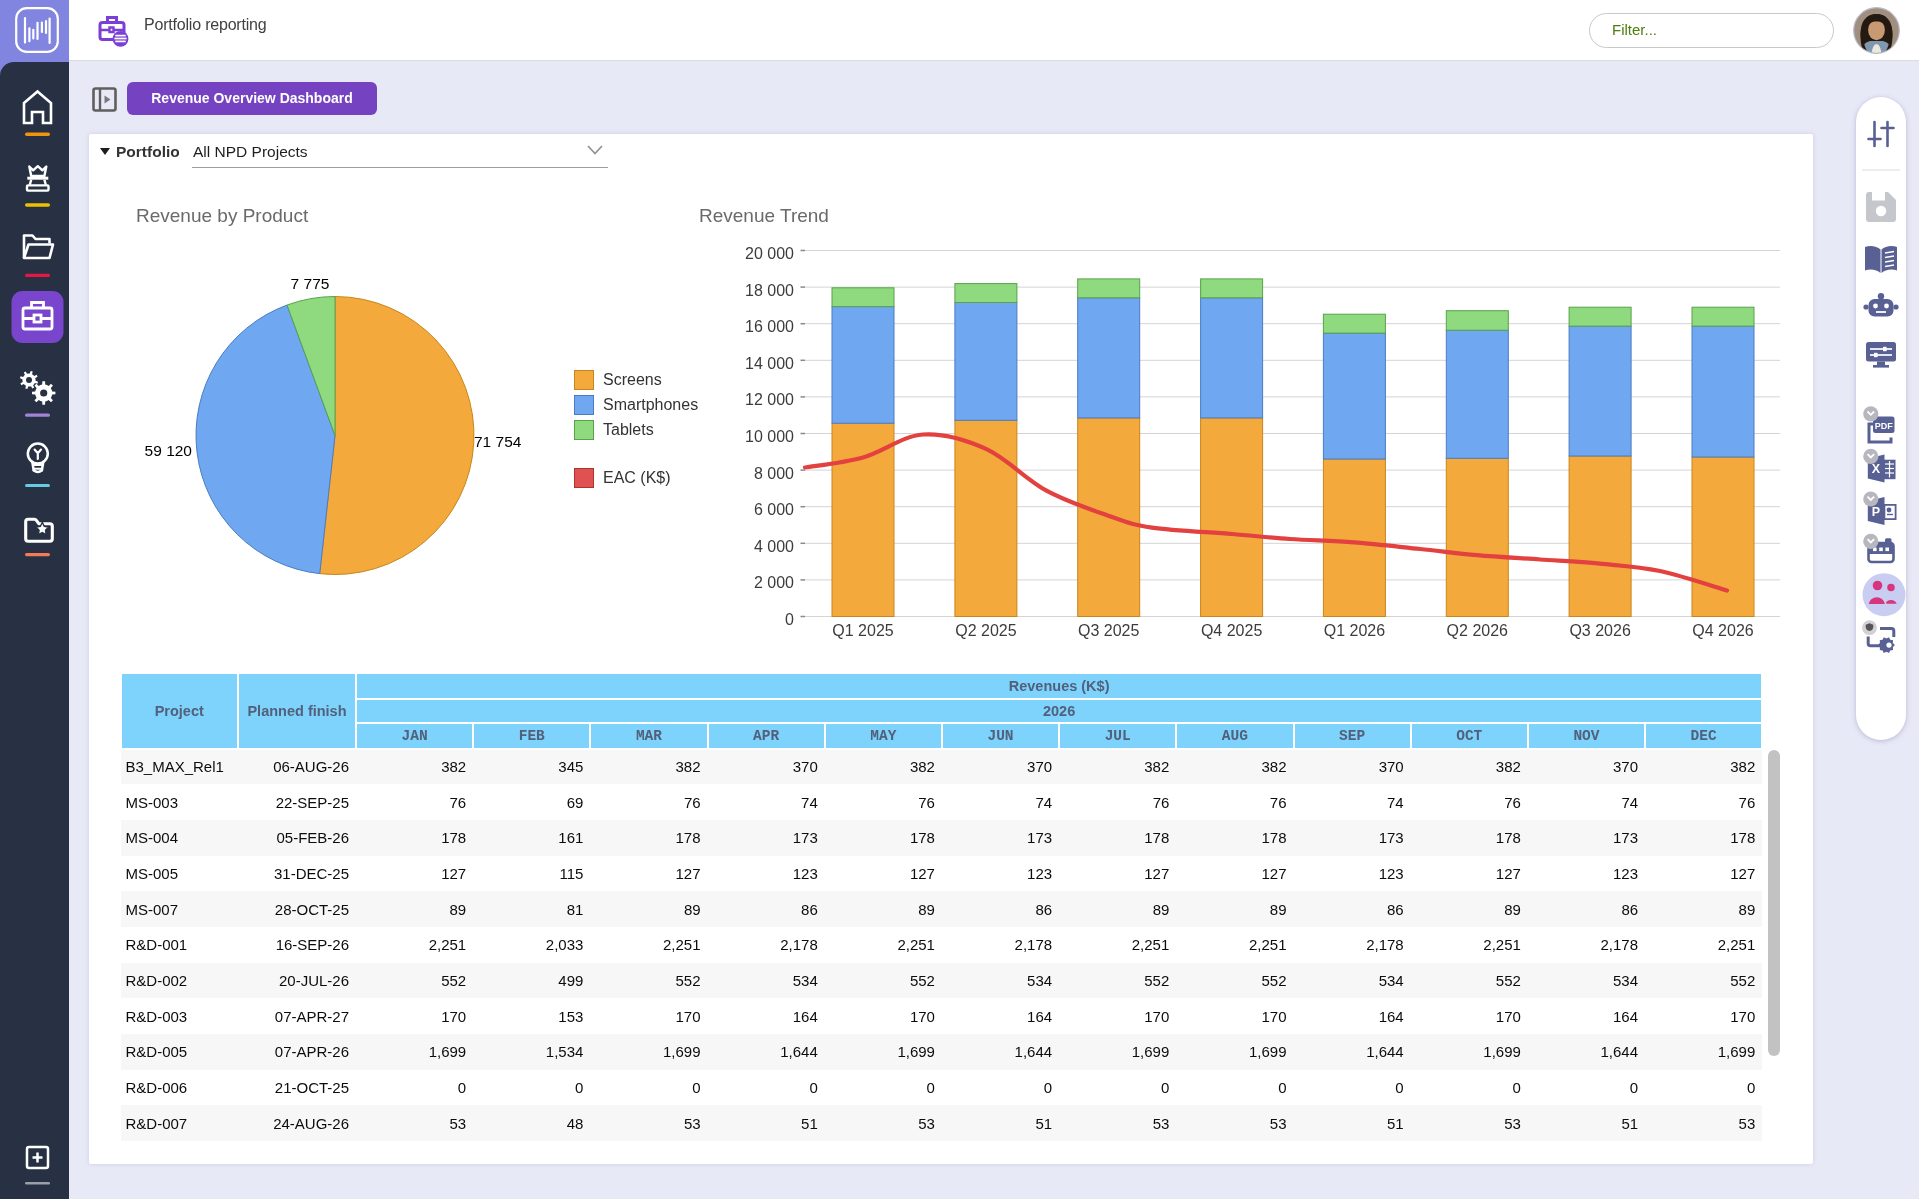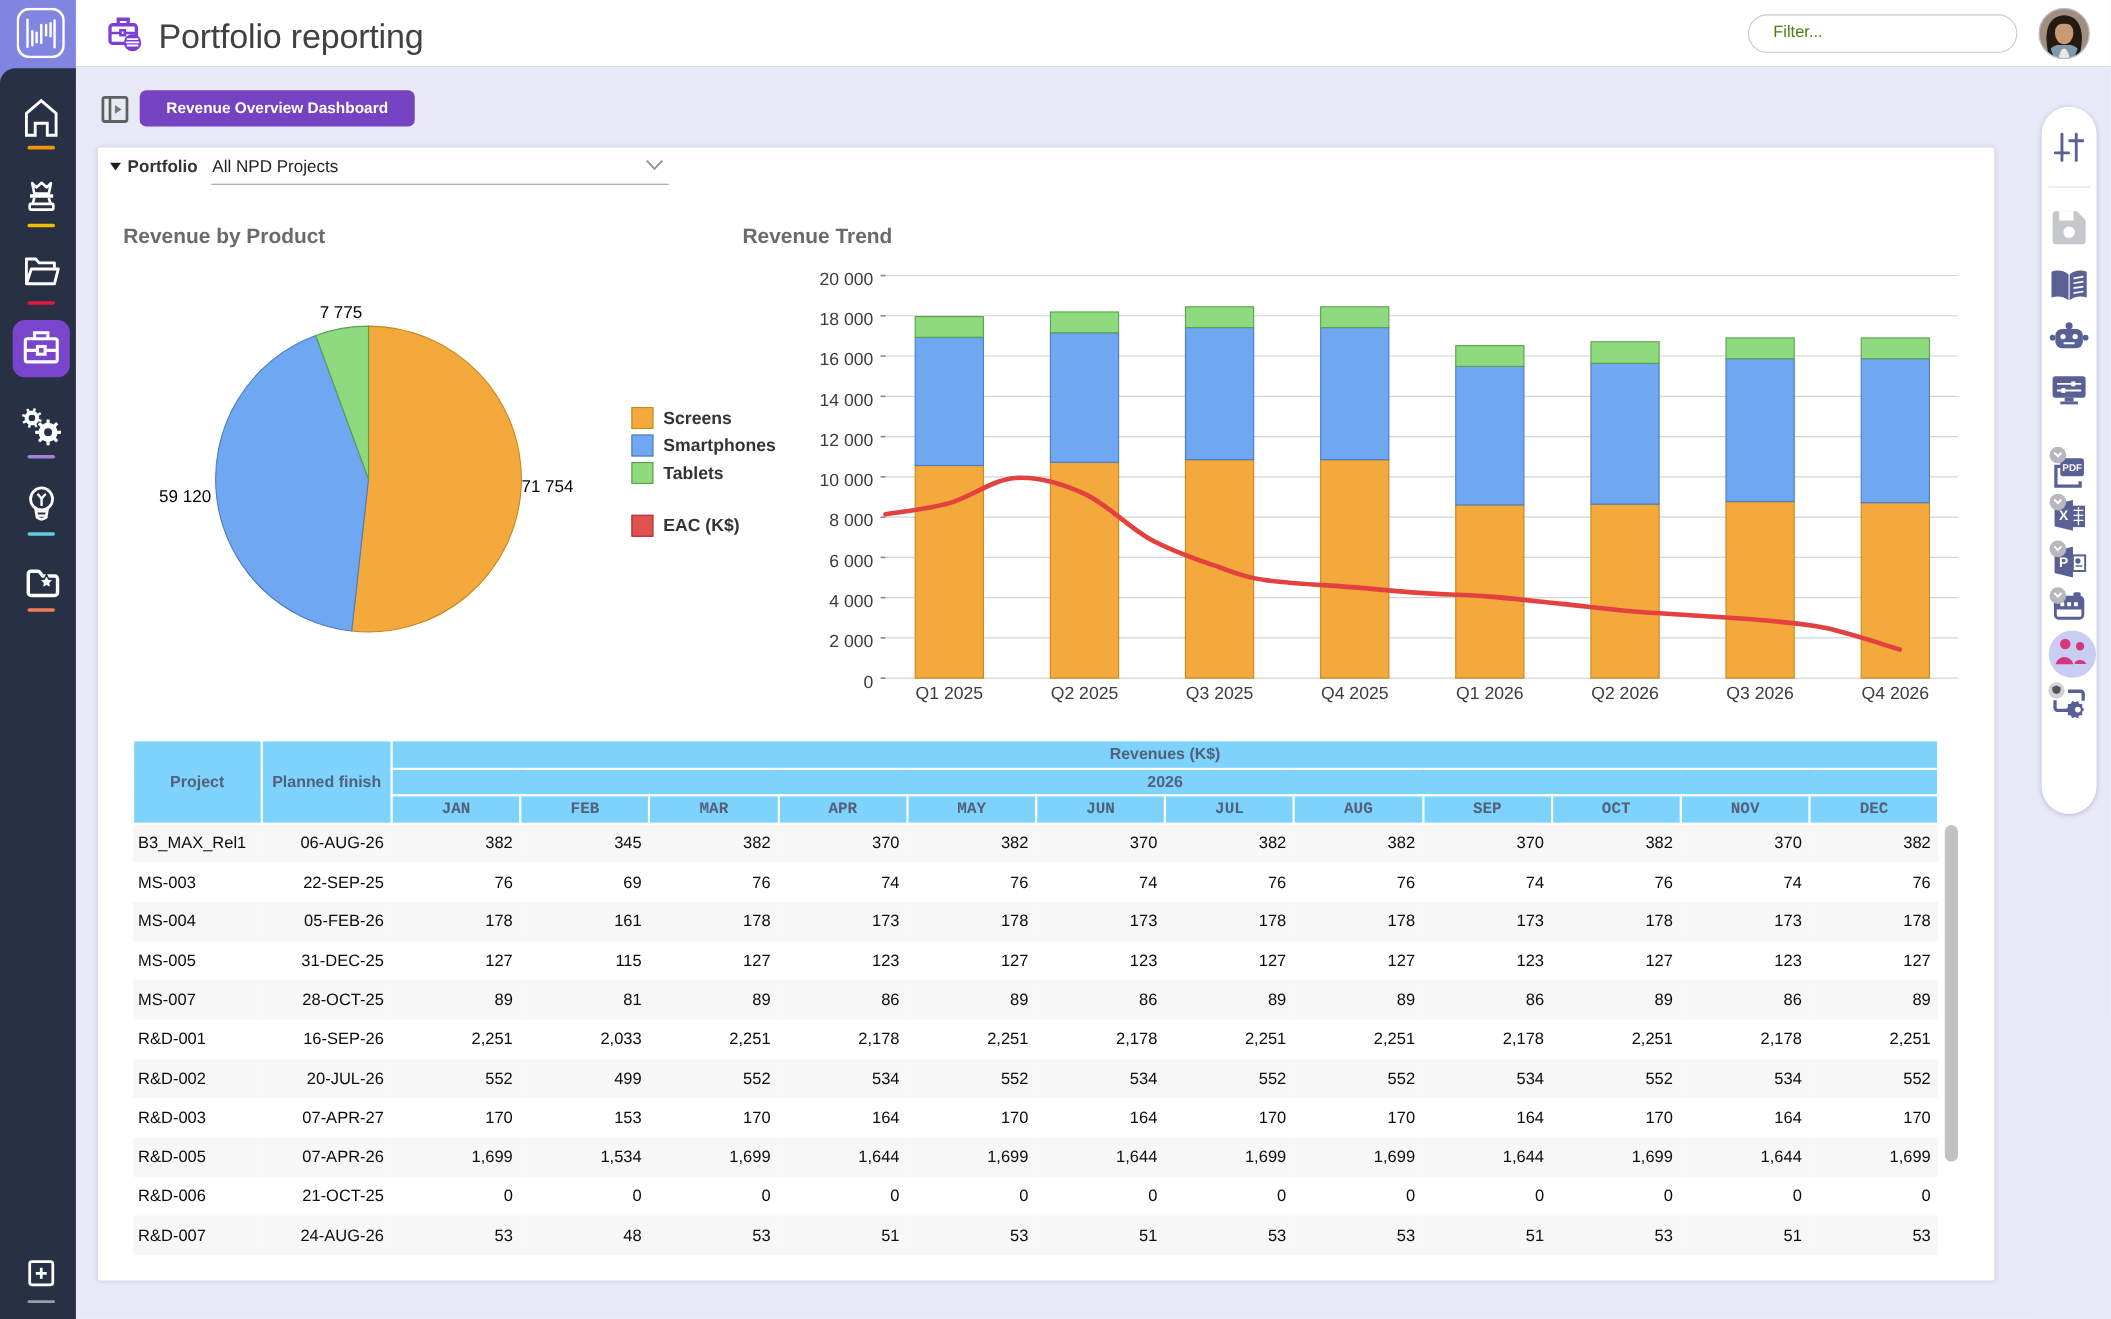"Portfolio reporting" #title { font-size: 31px -> 16px }
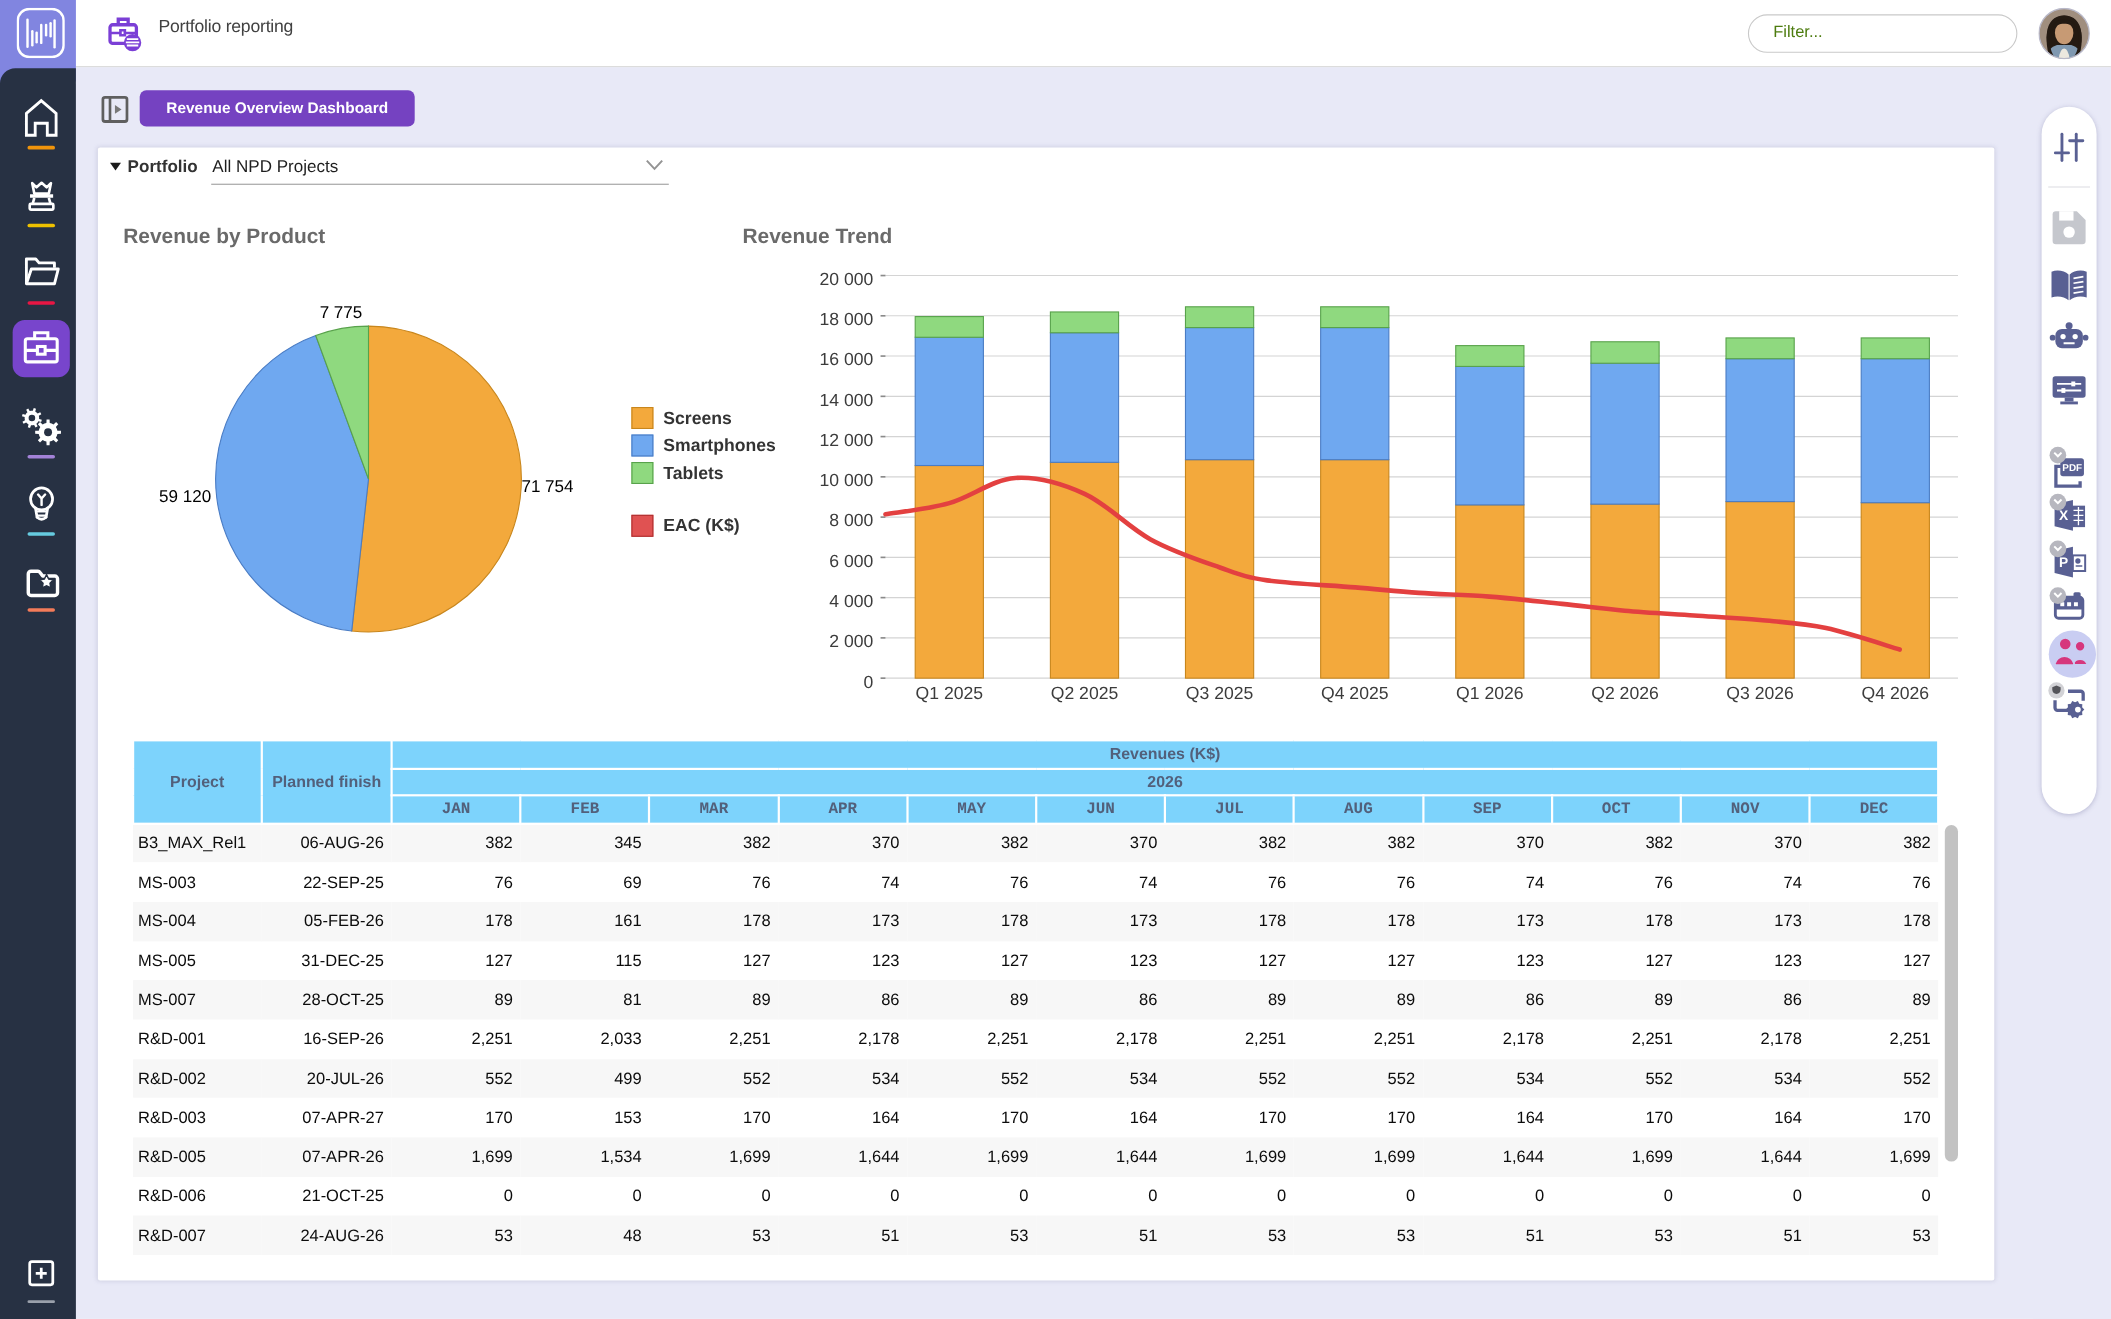"Revenue by Product" .ctitle { font-weight: bold -> normal; margin-left: none -> 24px }
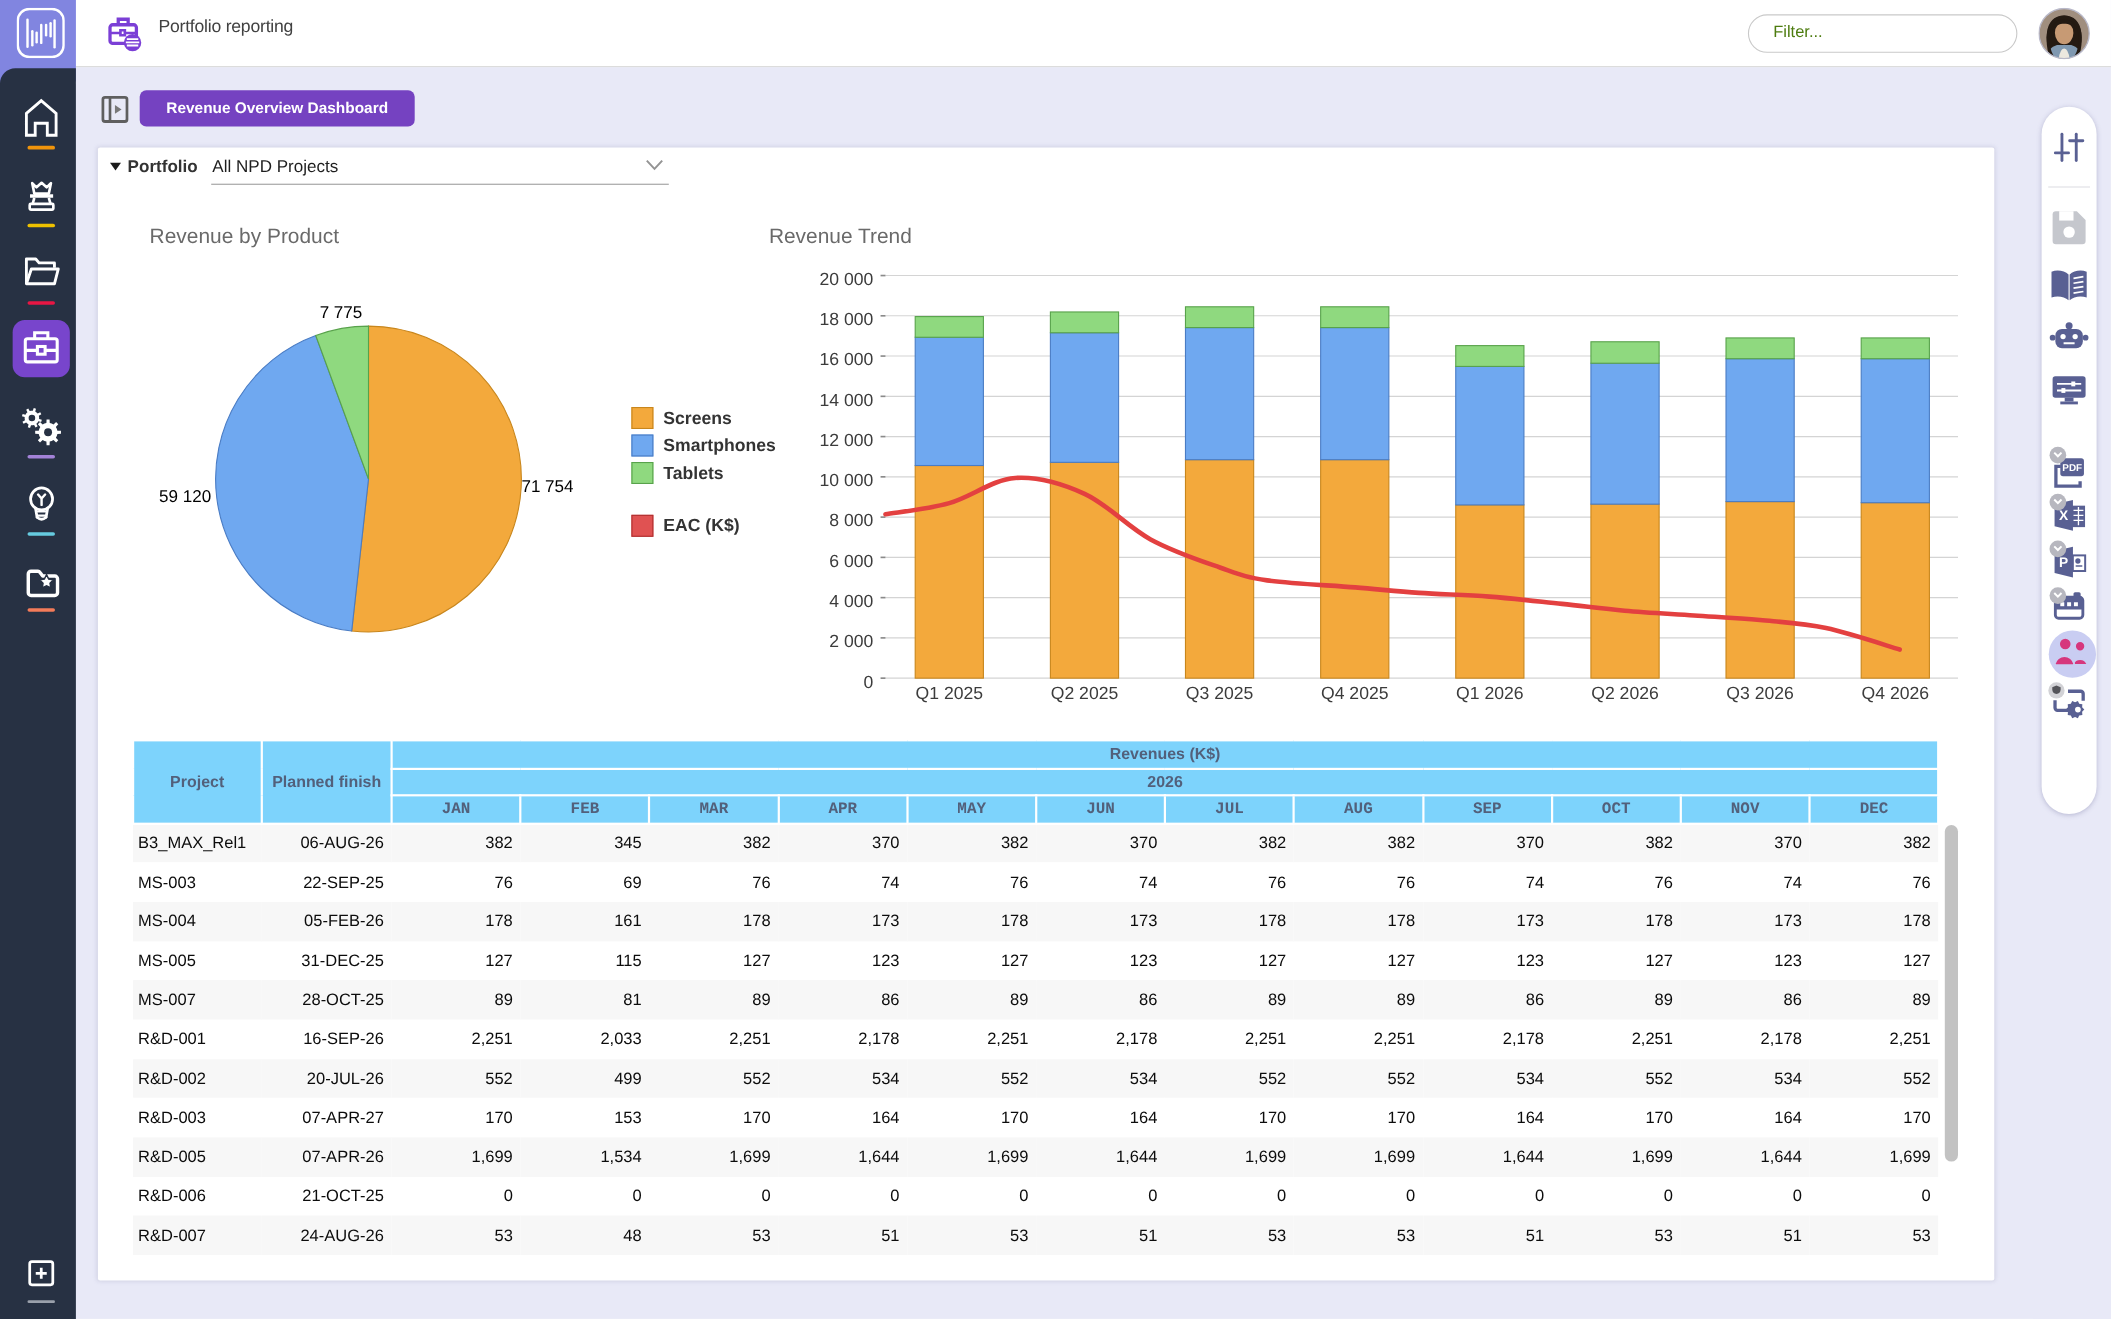"Screens" .lgrow { align-items: flex-end -> center; font-weight: bold -> none }
